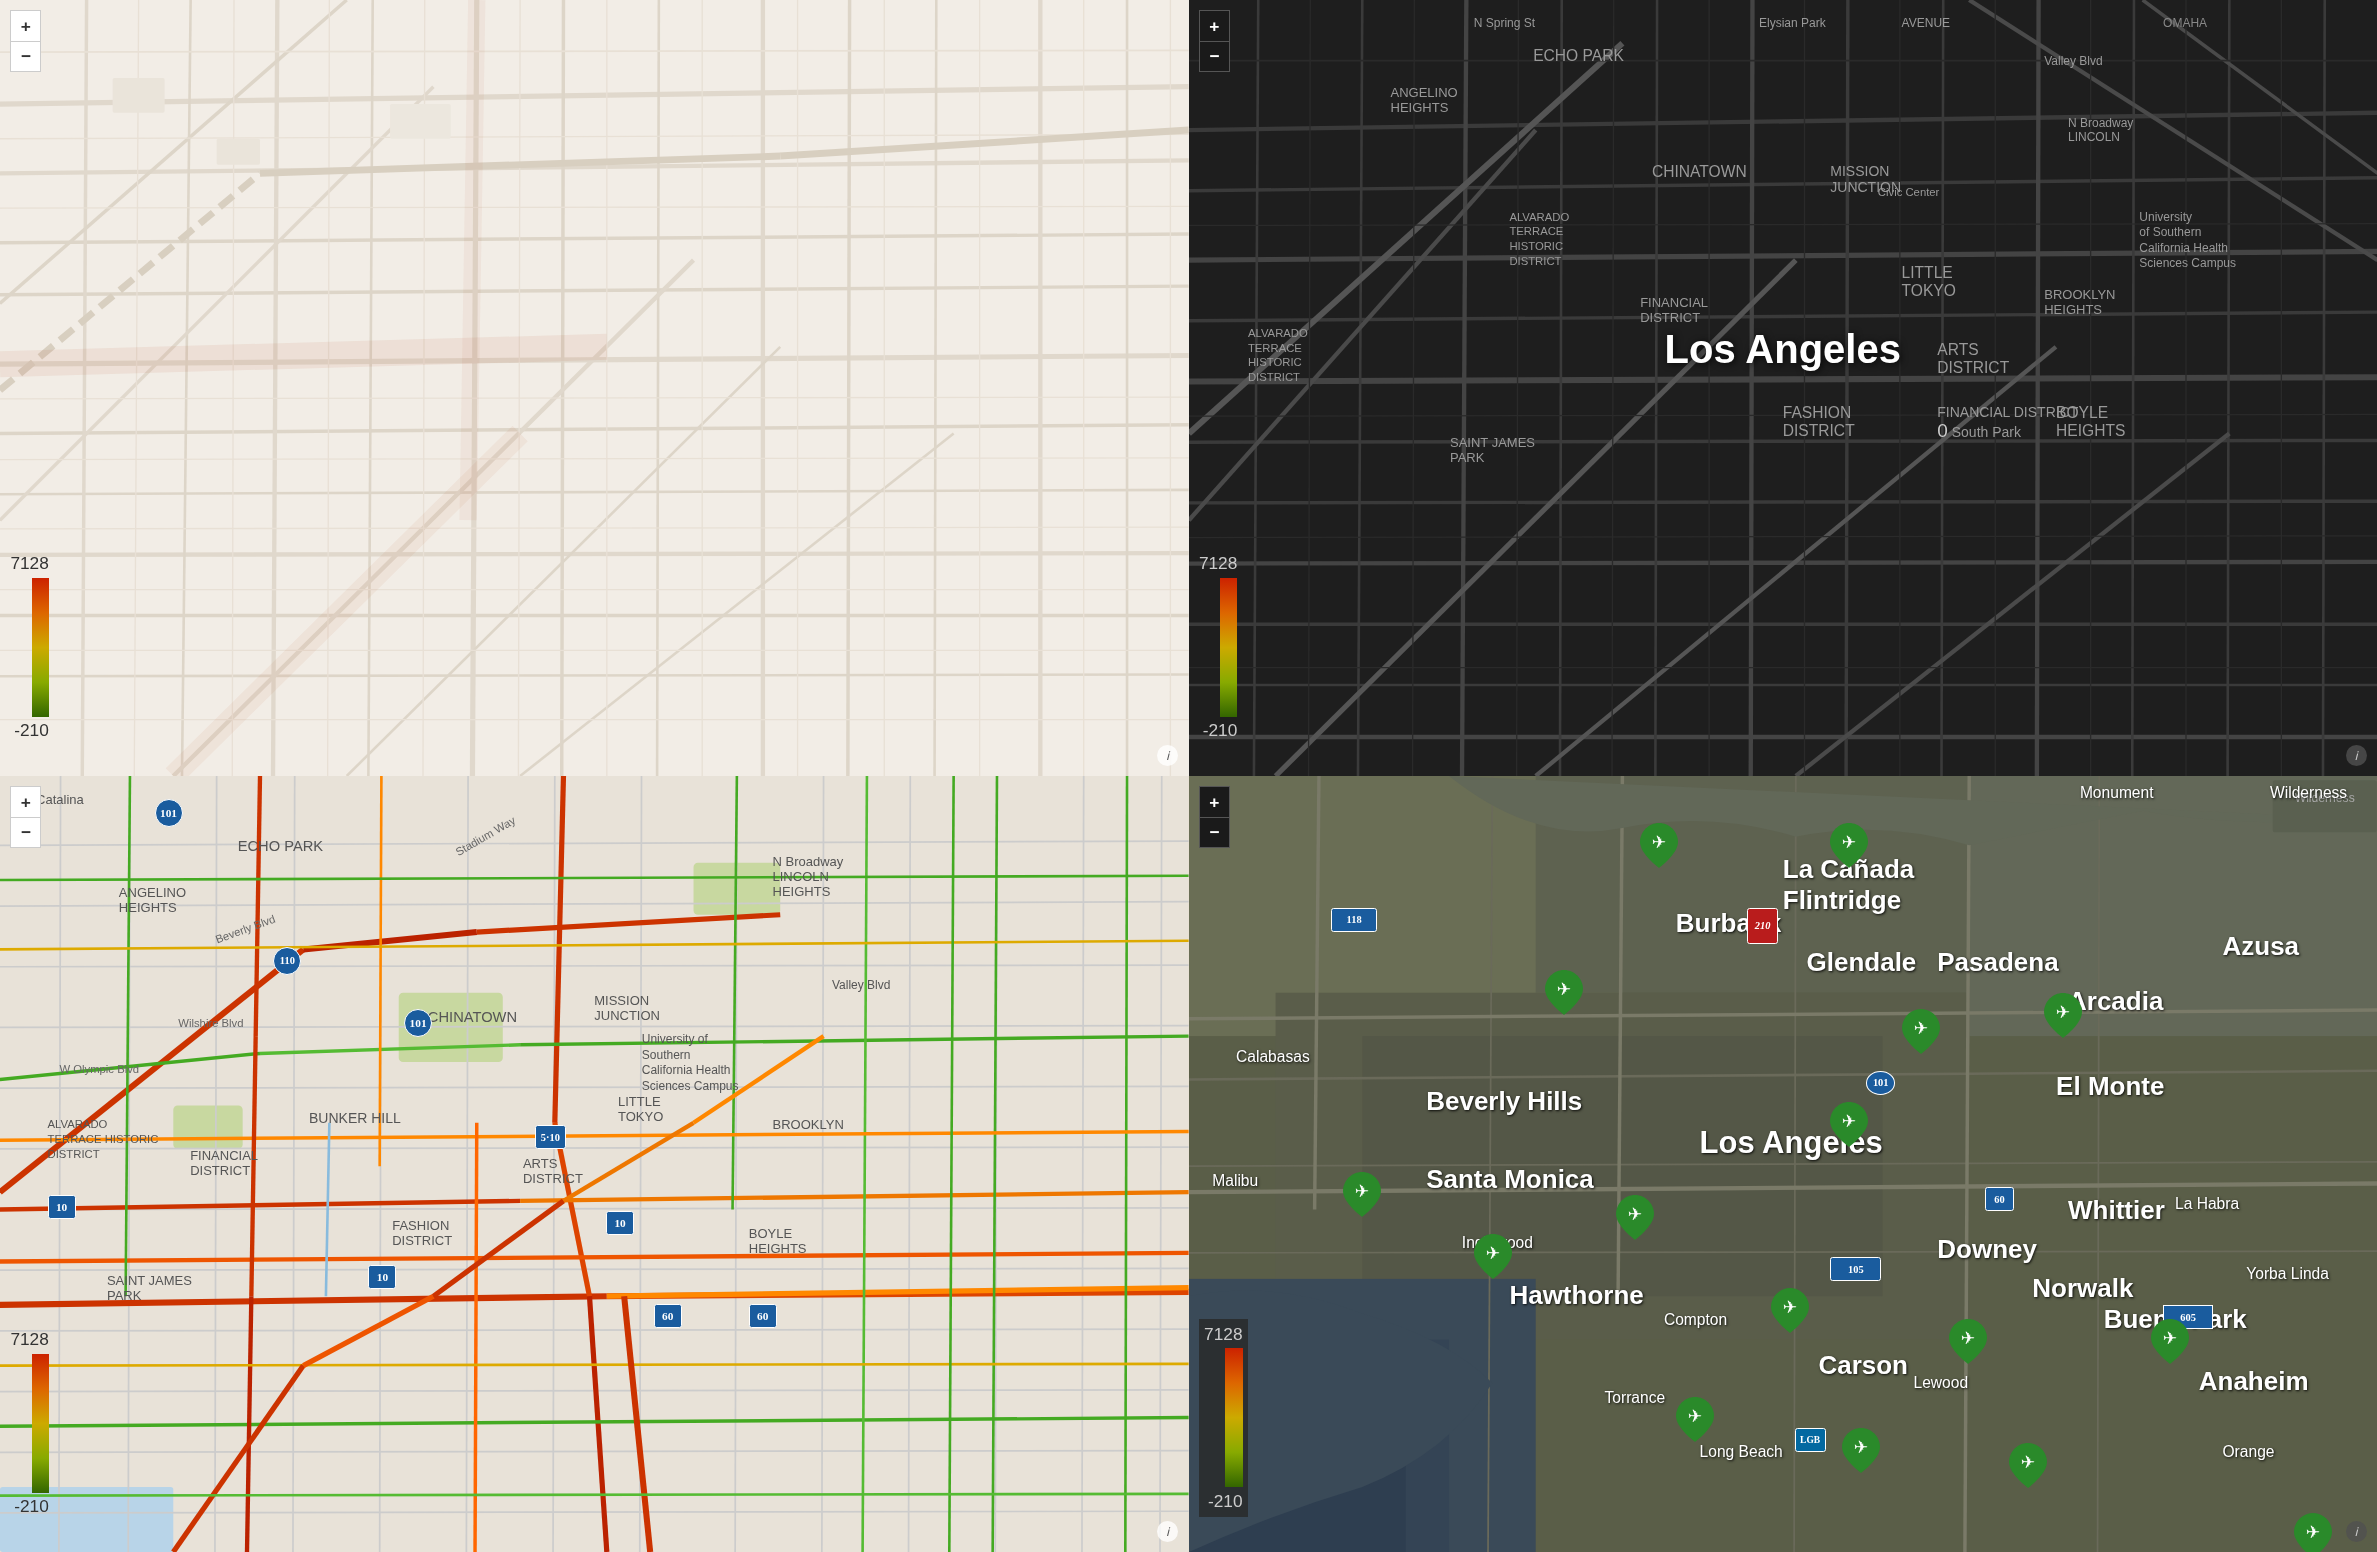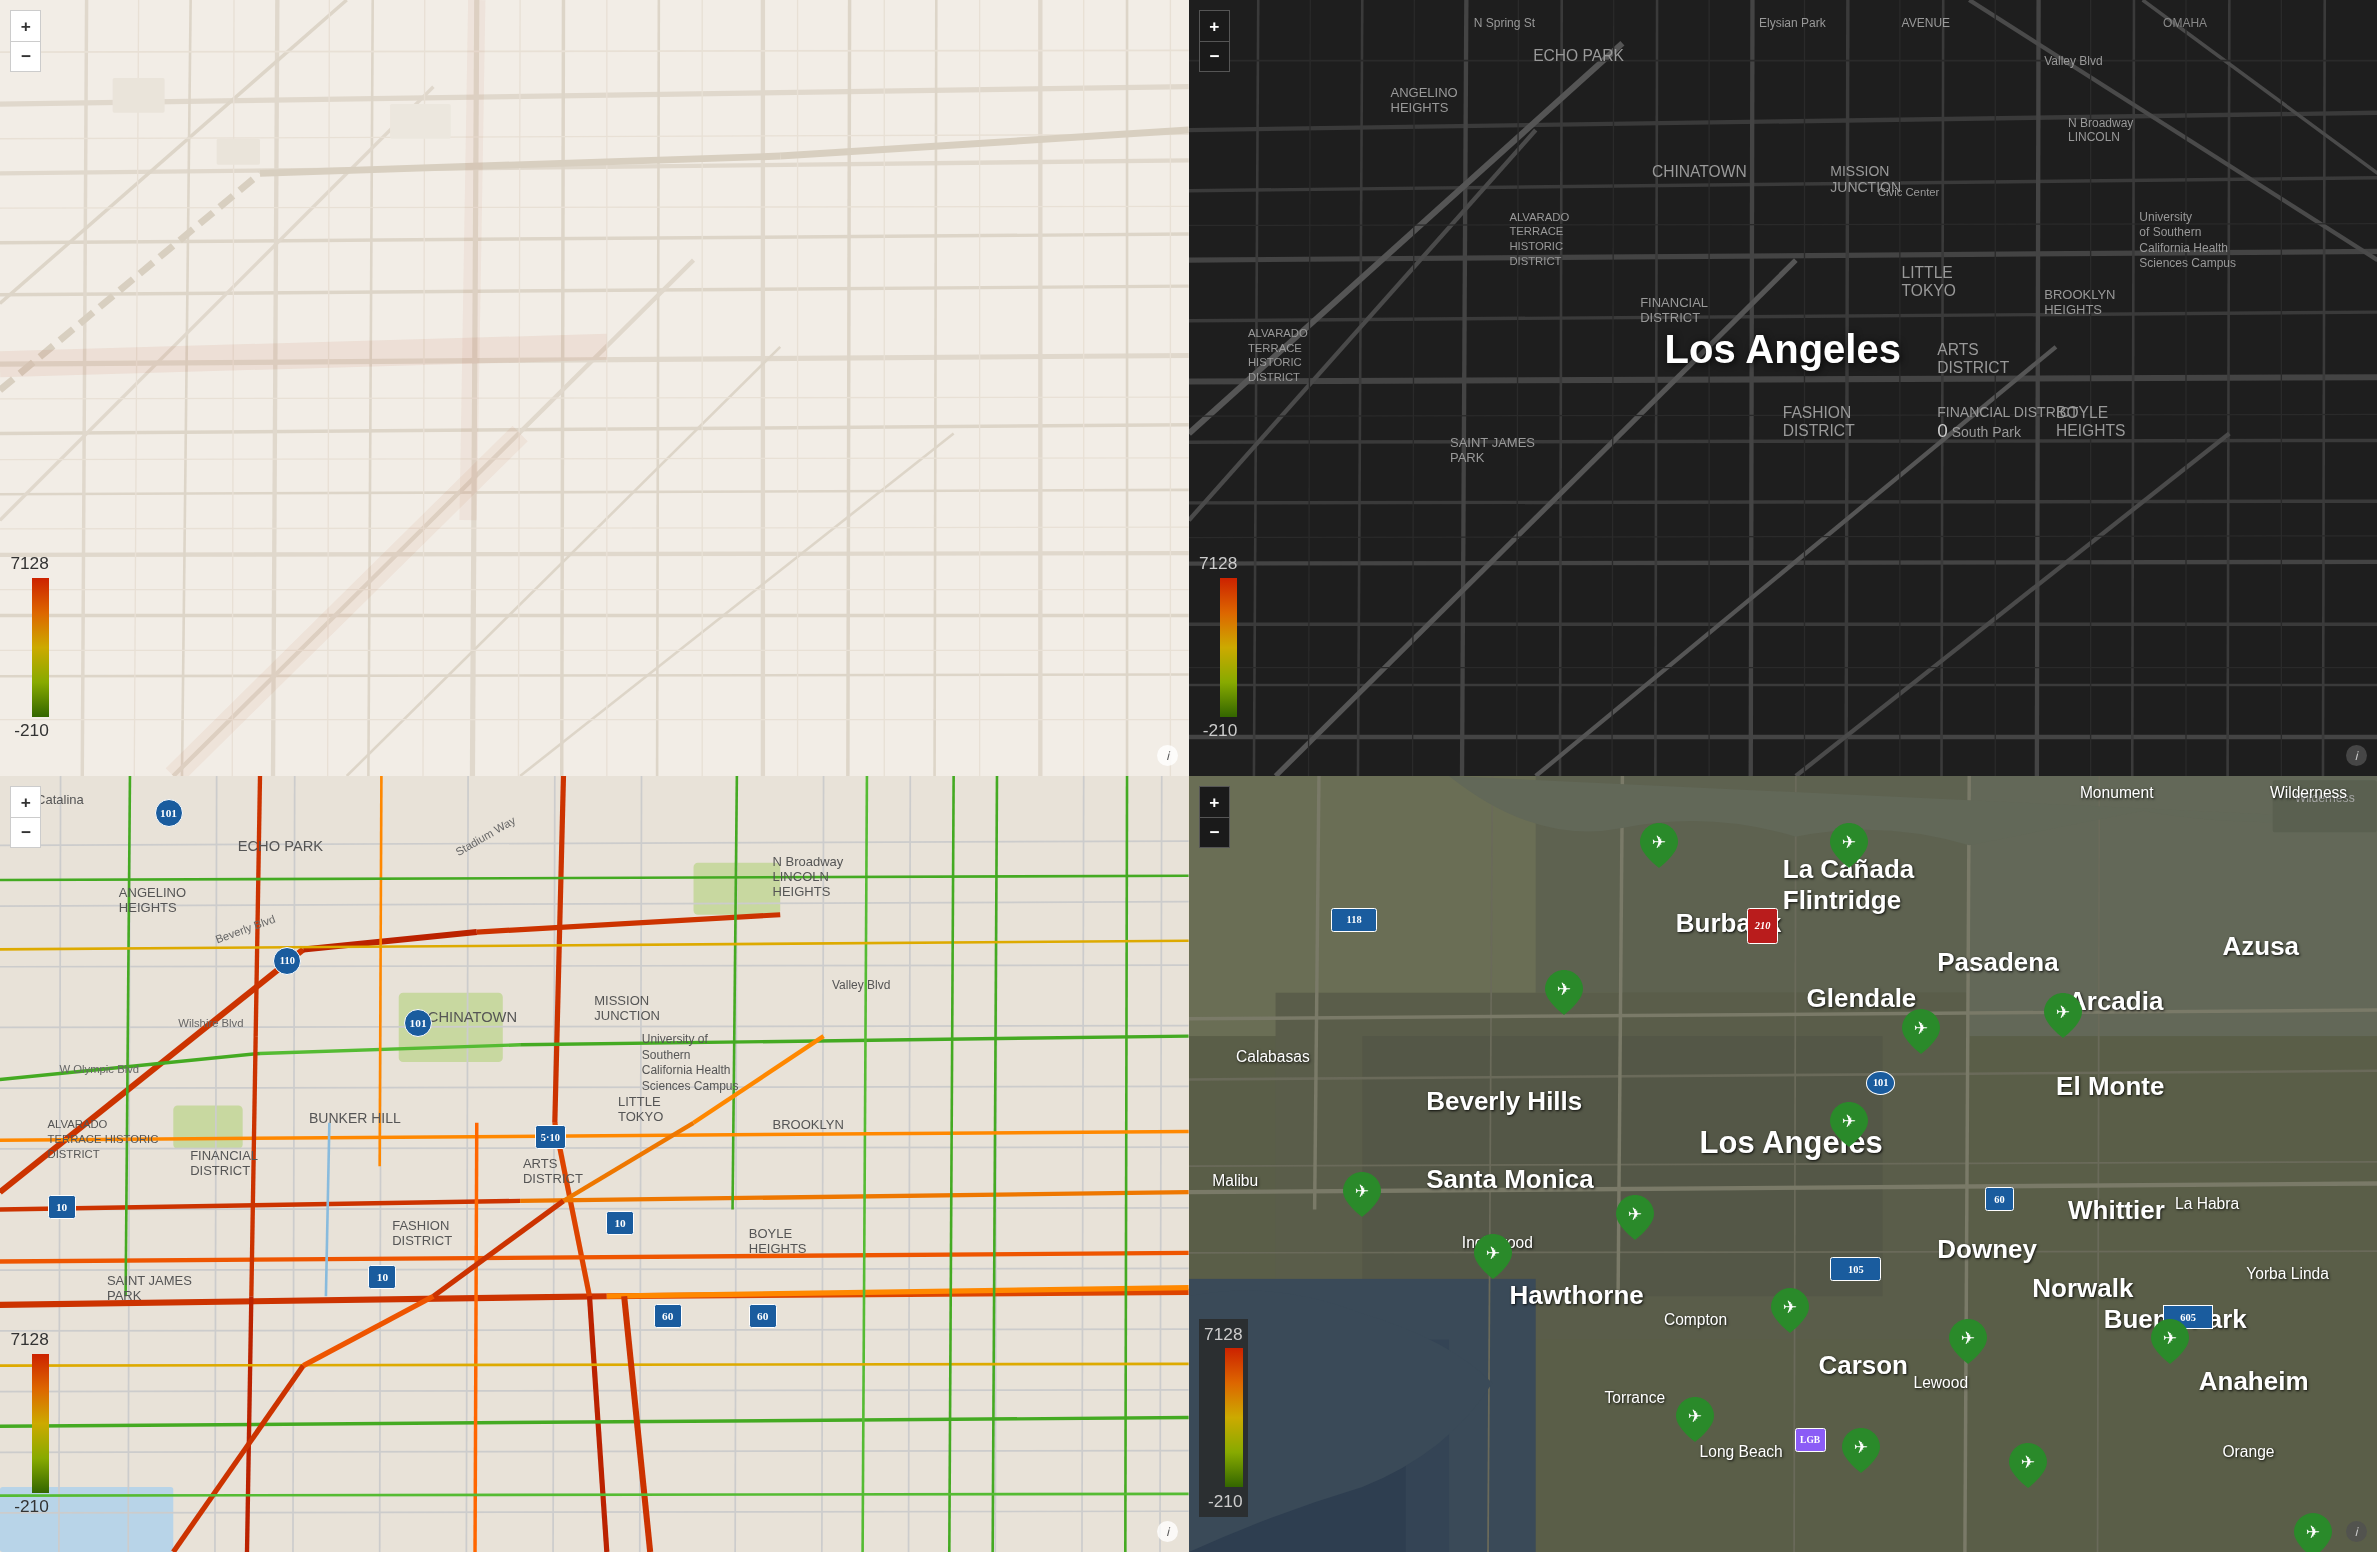"Glendale" div.satellite-label { margin-top: 36px -> none }
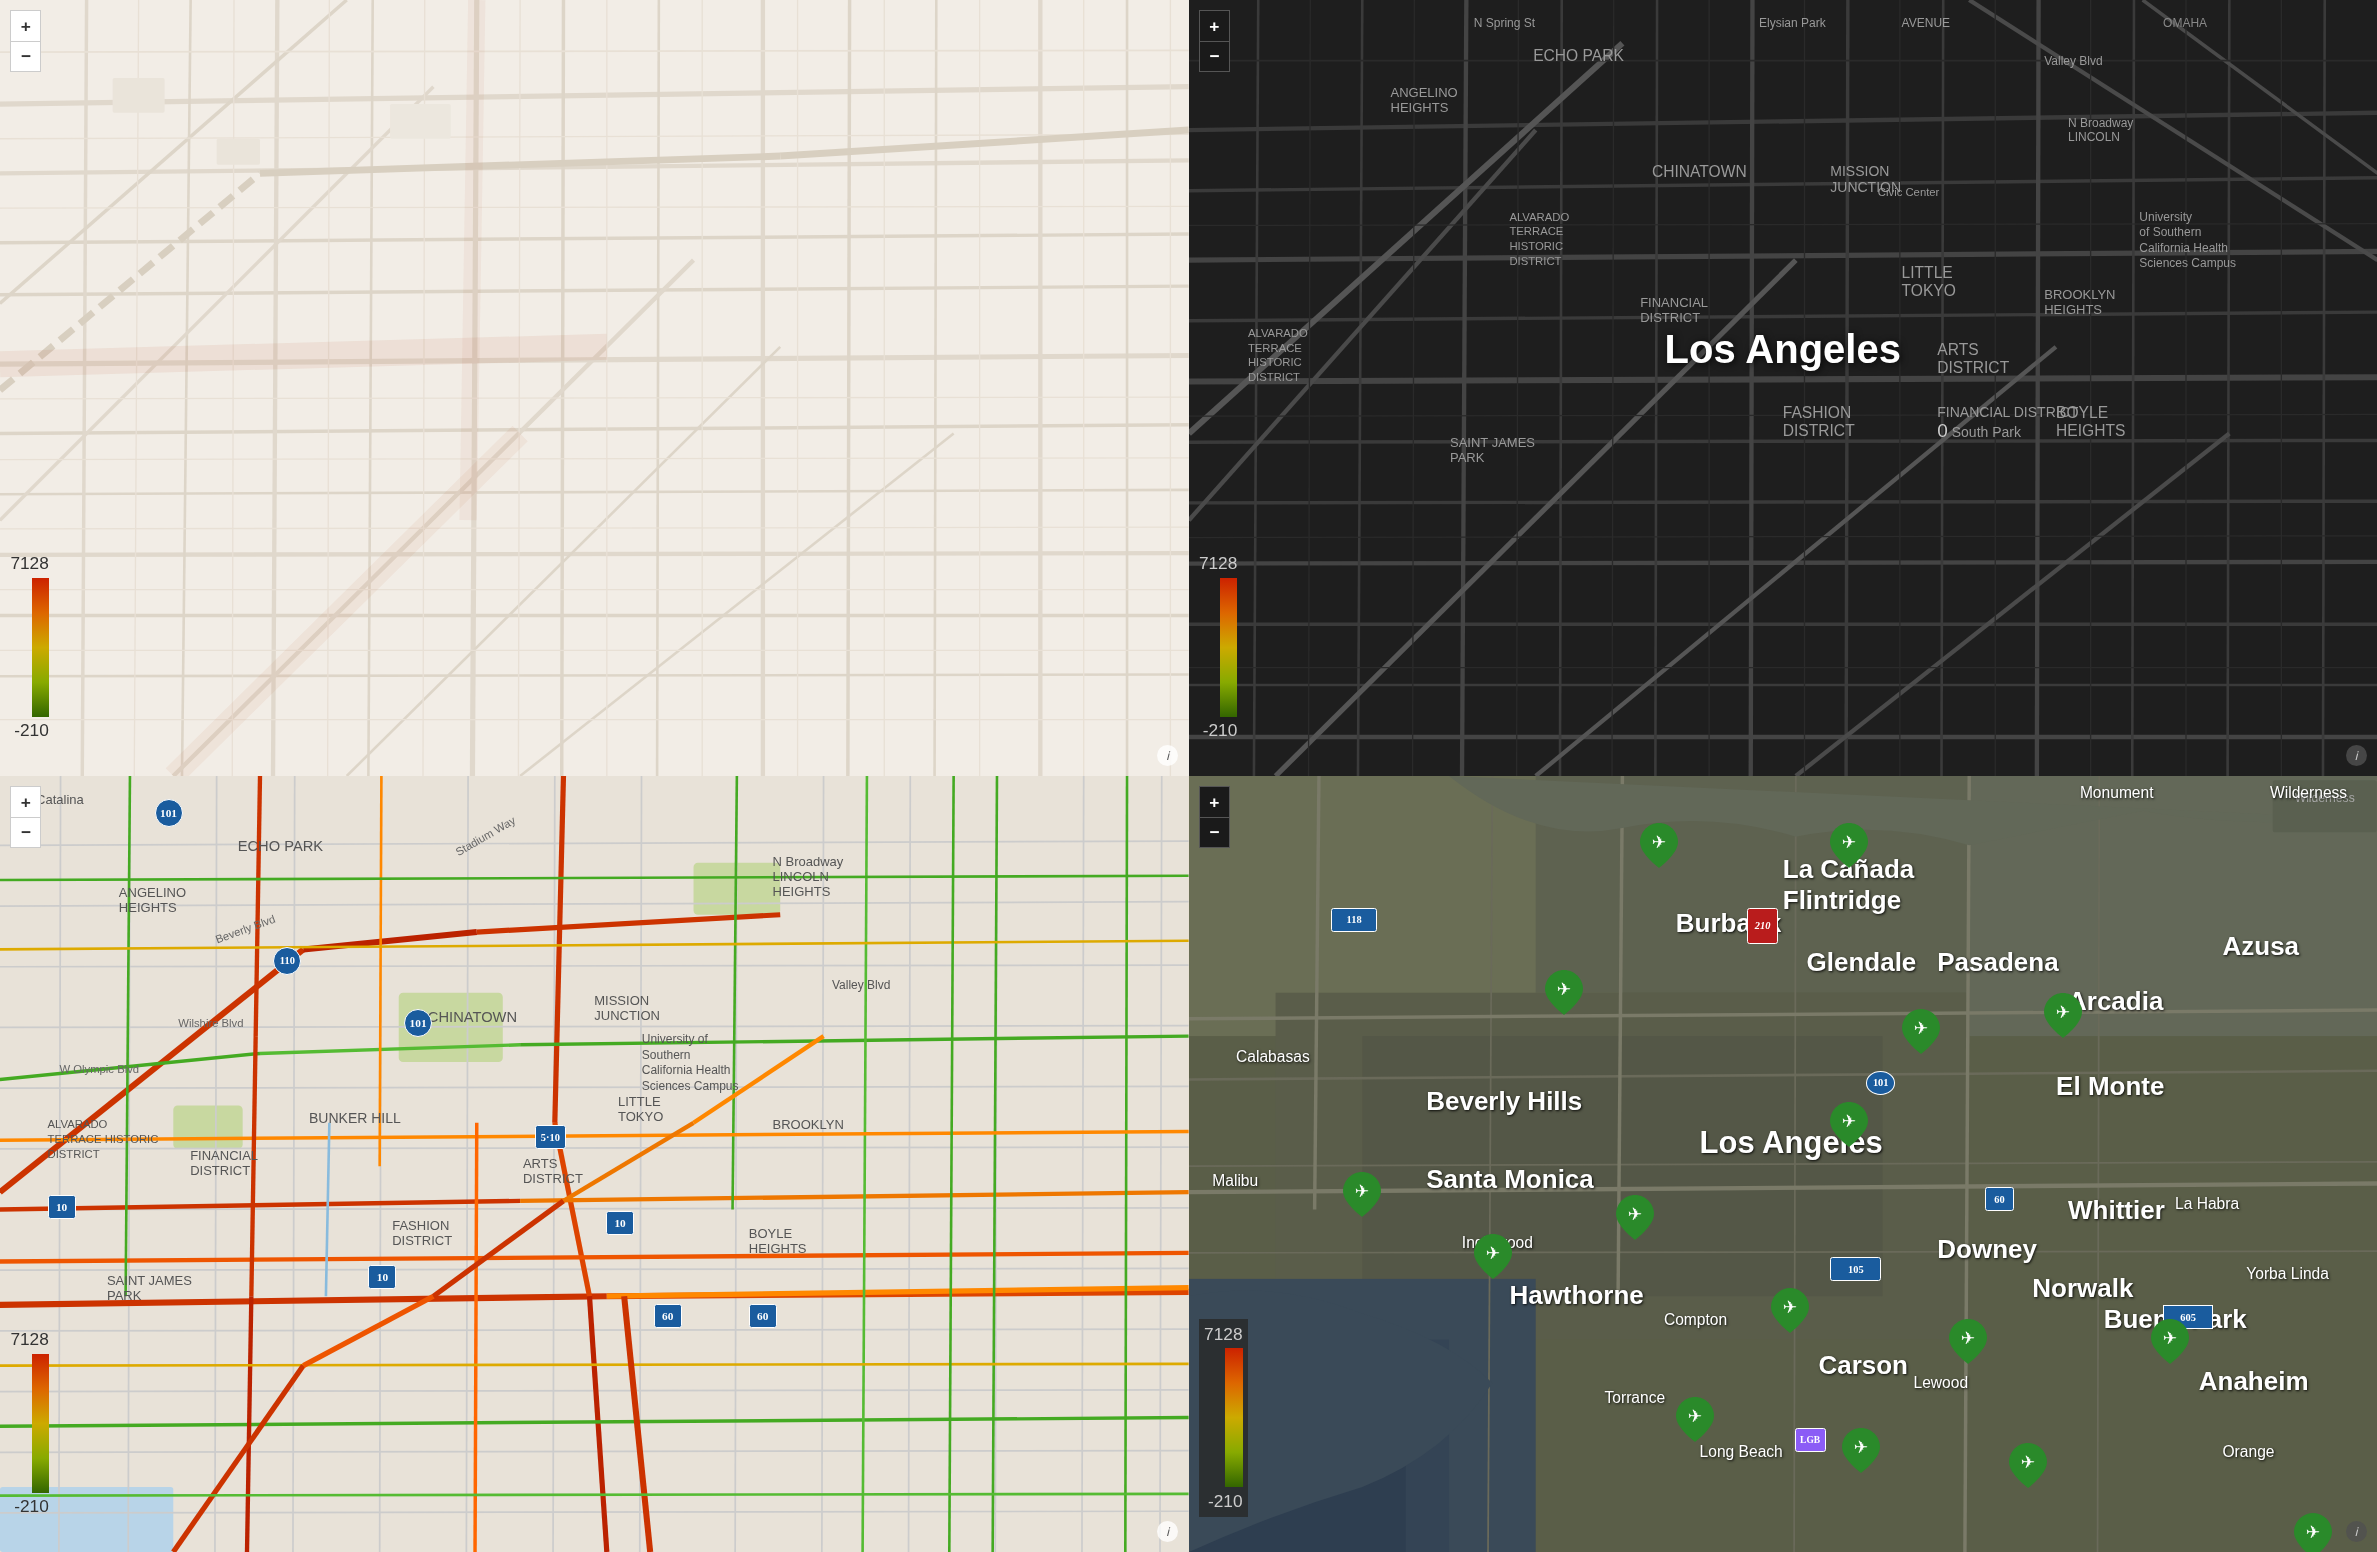"LGB" div { background: #8b5cf6 -> #0369a1 }
